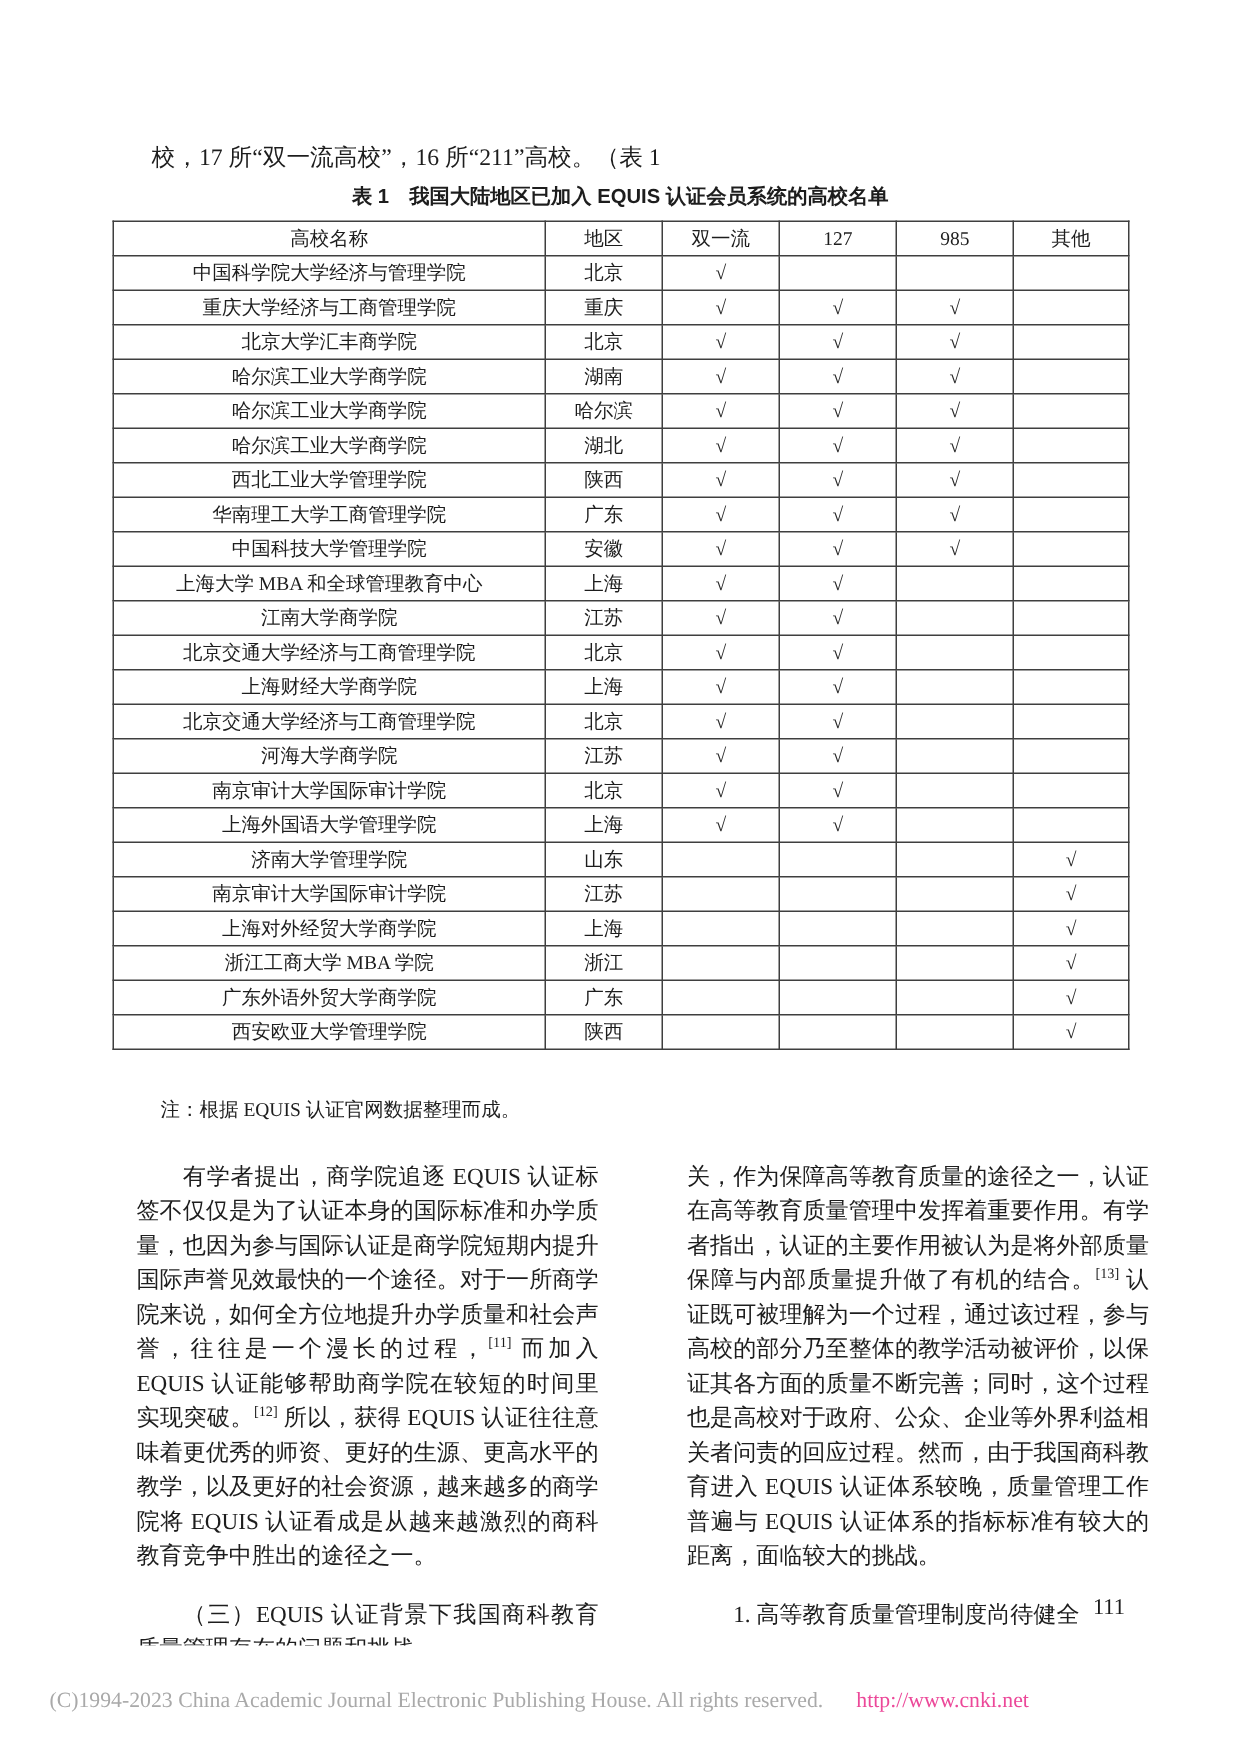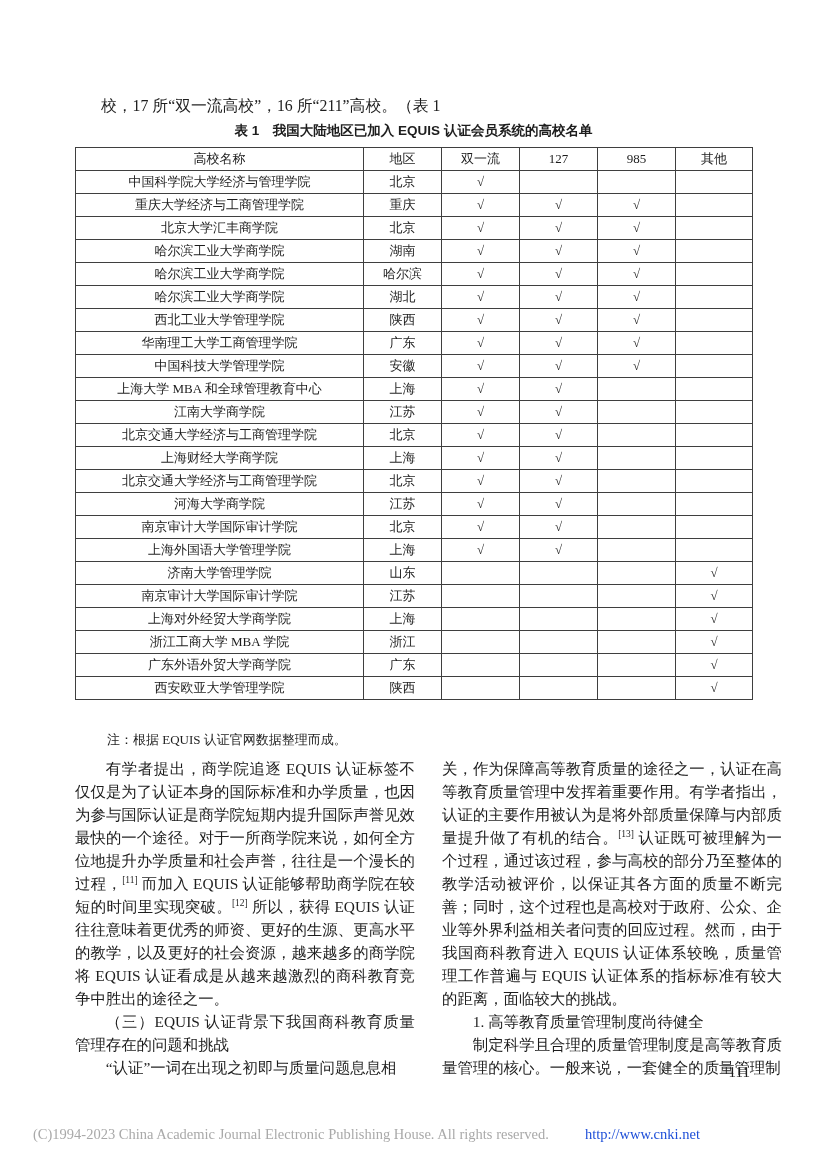"有学者提出，商学院追逐 EQUIS" .bcol p { margin: 0 -> 16px }
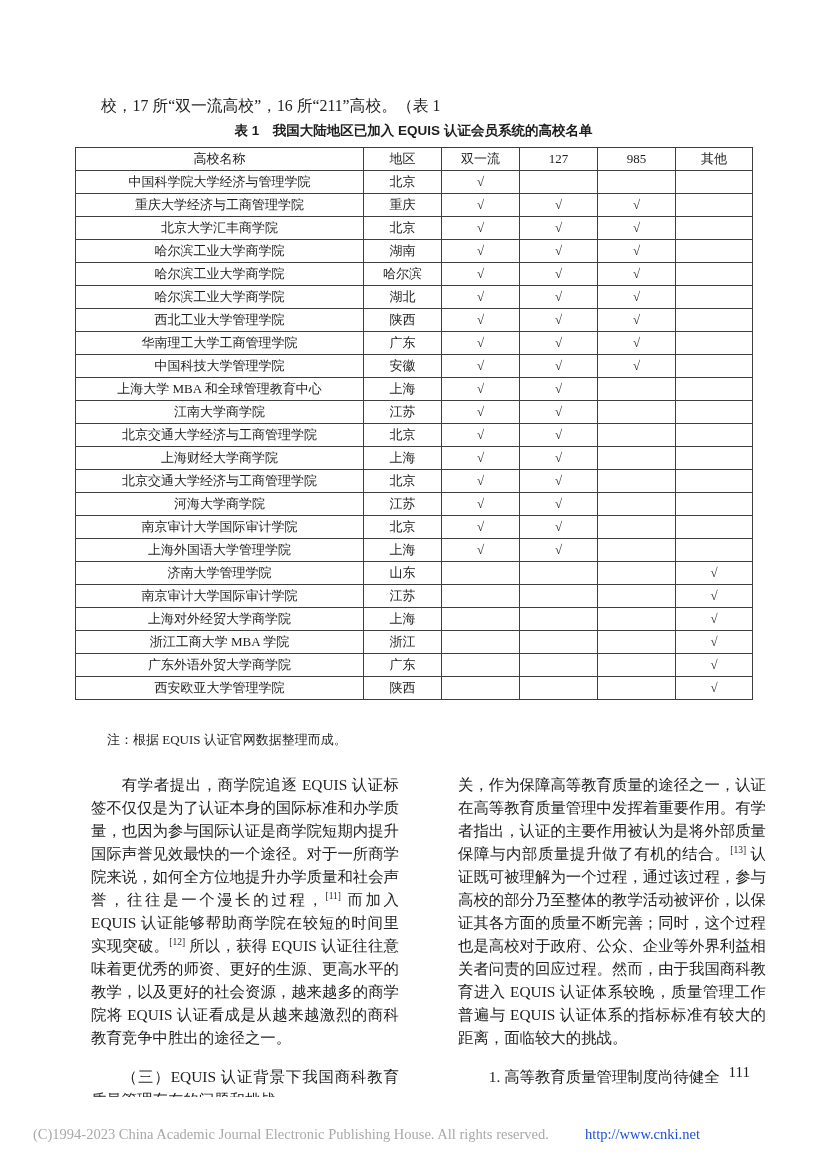"http://www.cnki.net" .footer .url { color: #1d4ed8 -> #ec4899; margin-left: 36px -> 22px }
